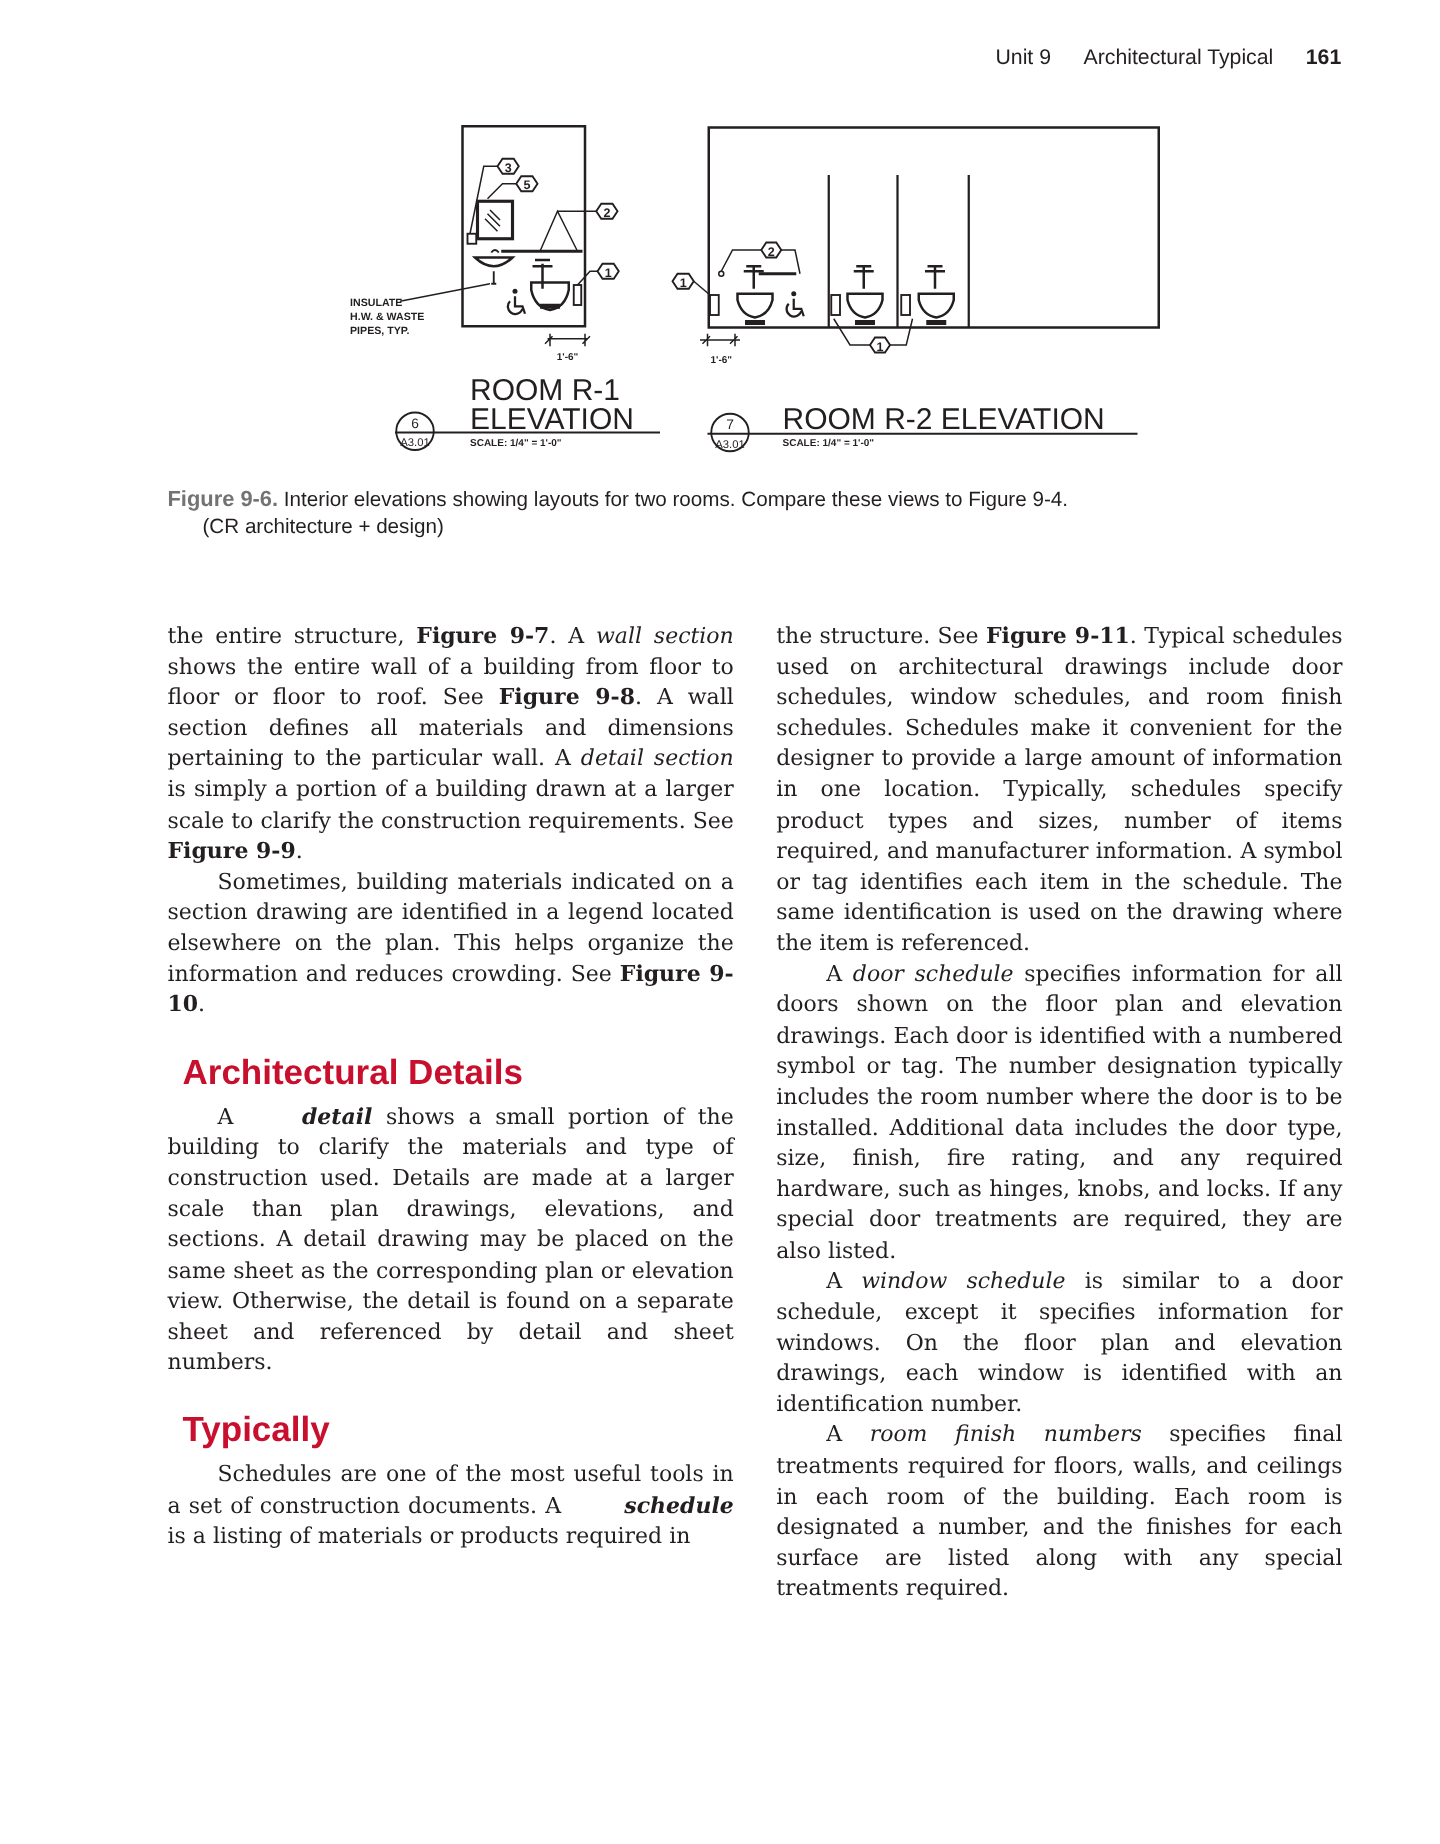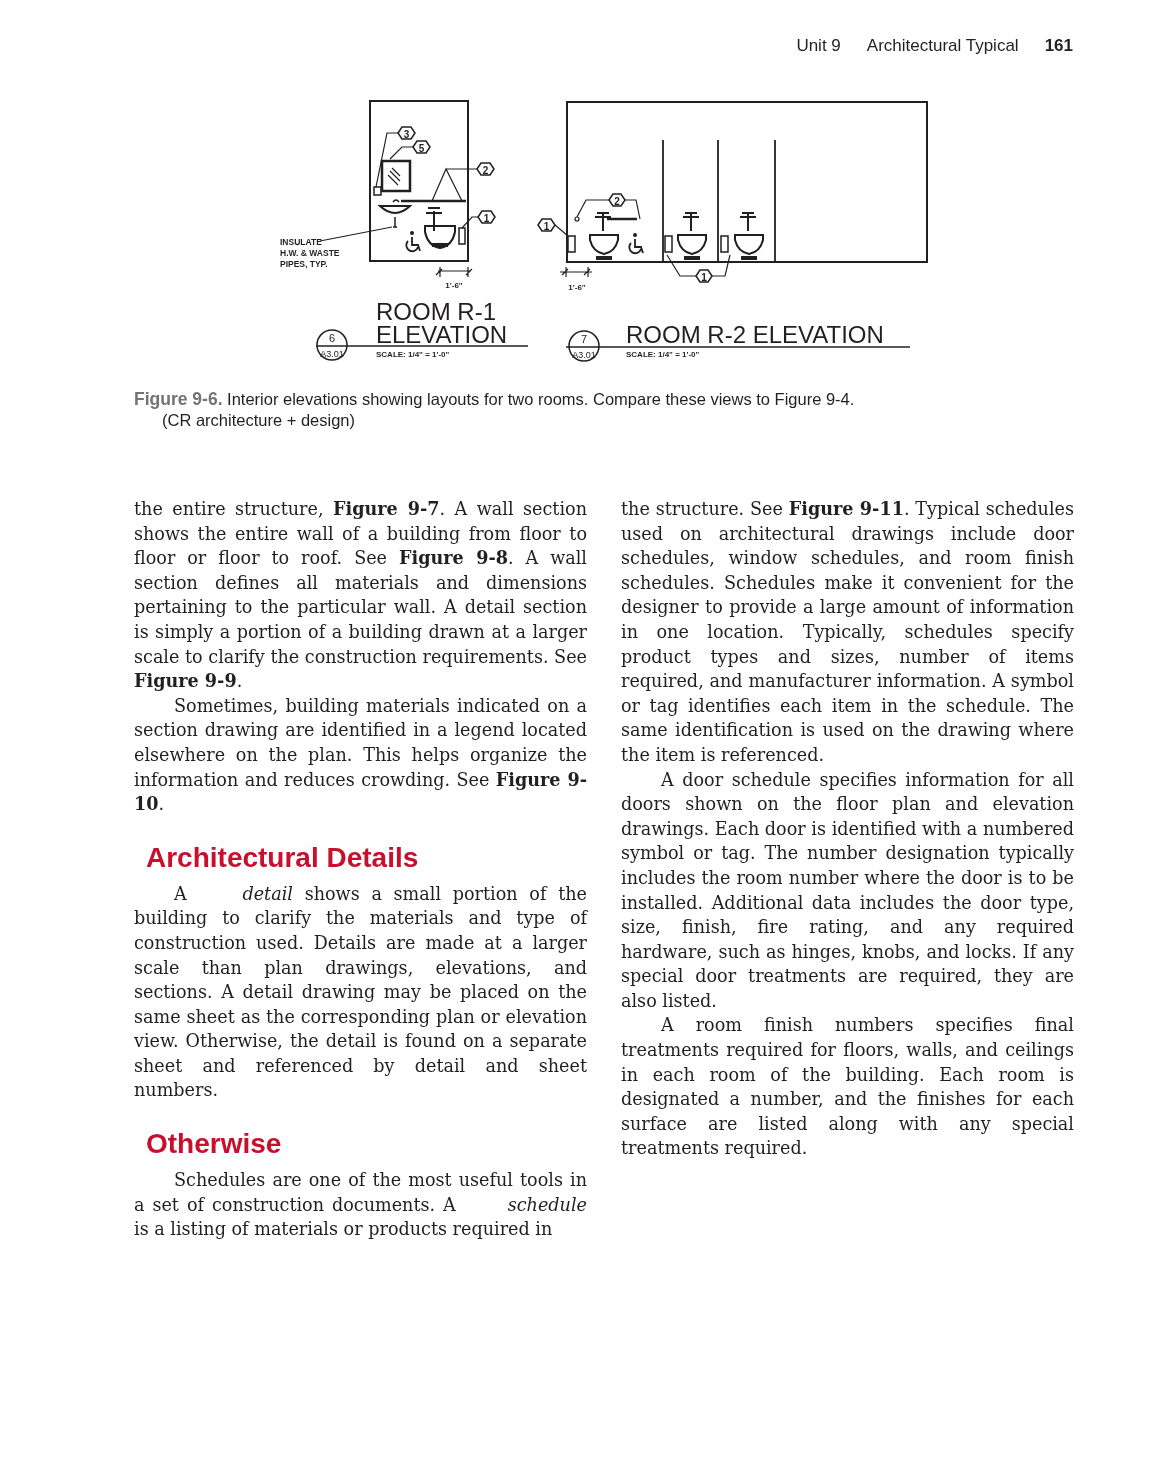"wall section" .col .i { font-style: none -> italic }
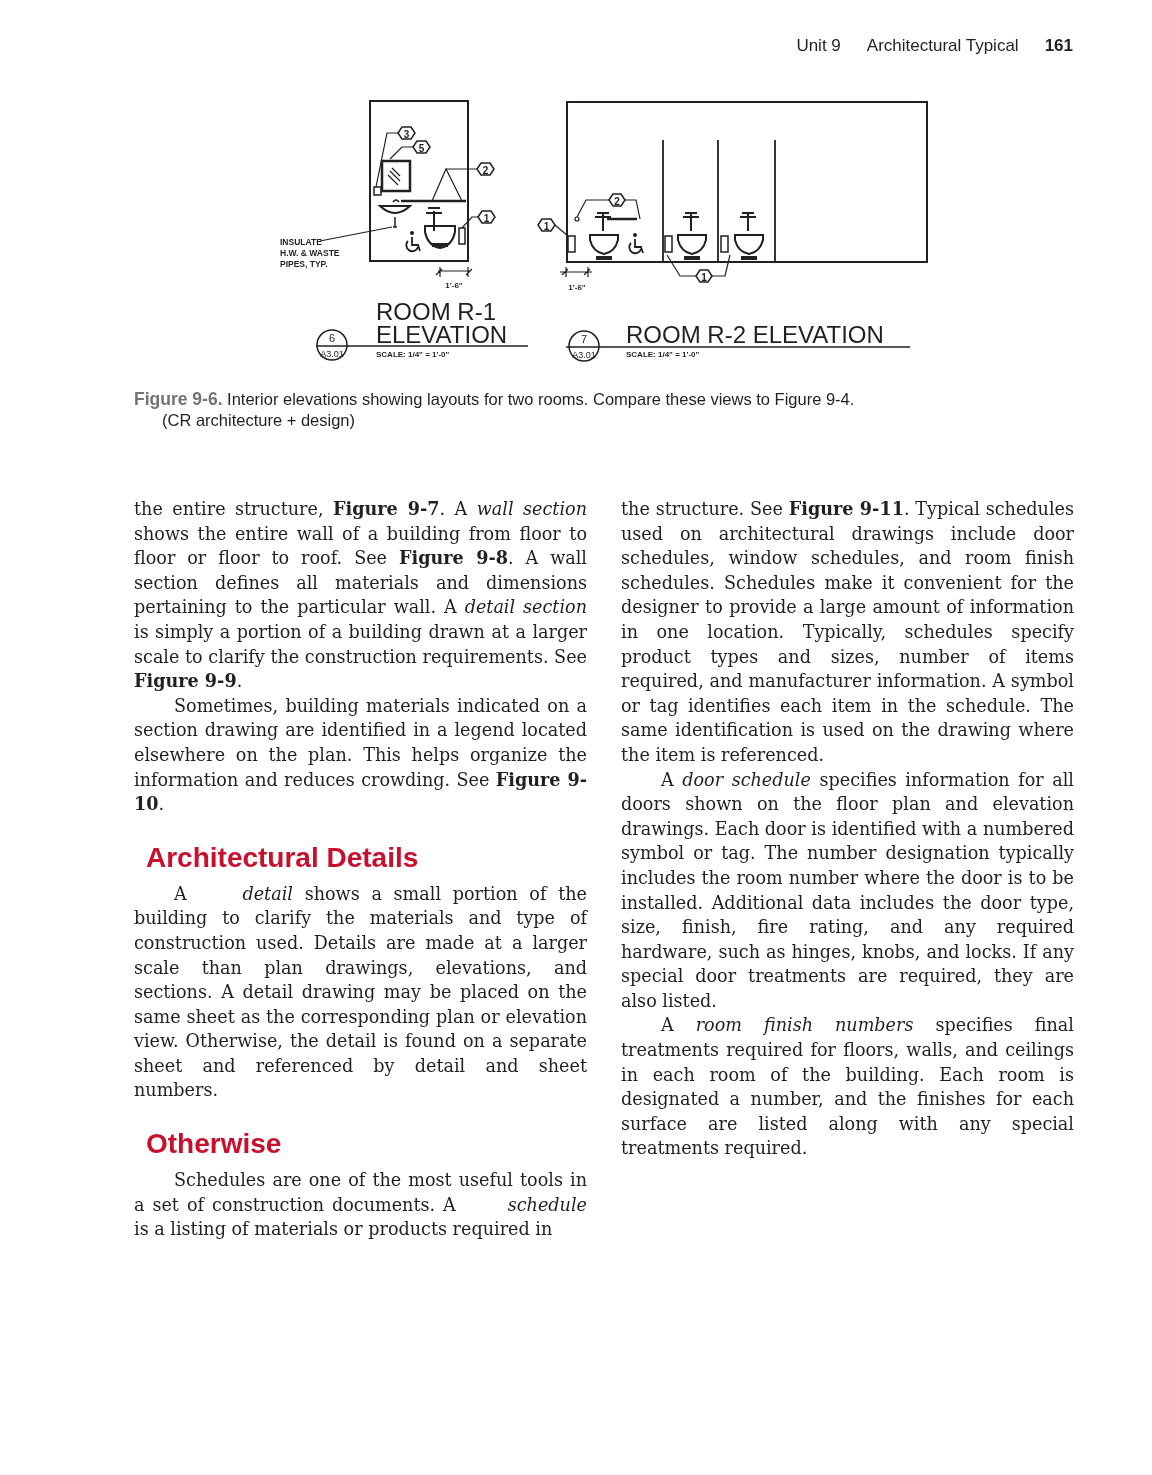"detail" .col .bi { font-weight: normal -> bold }
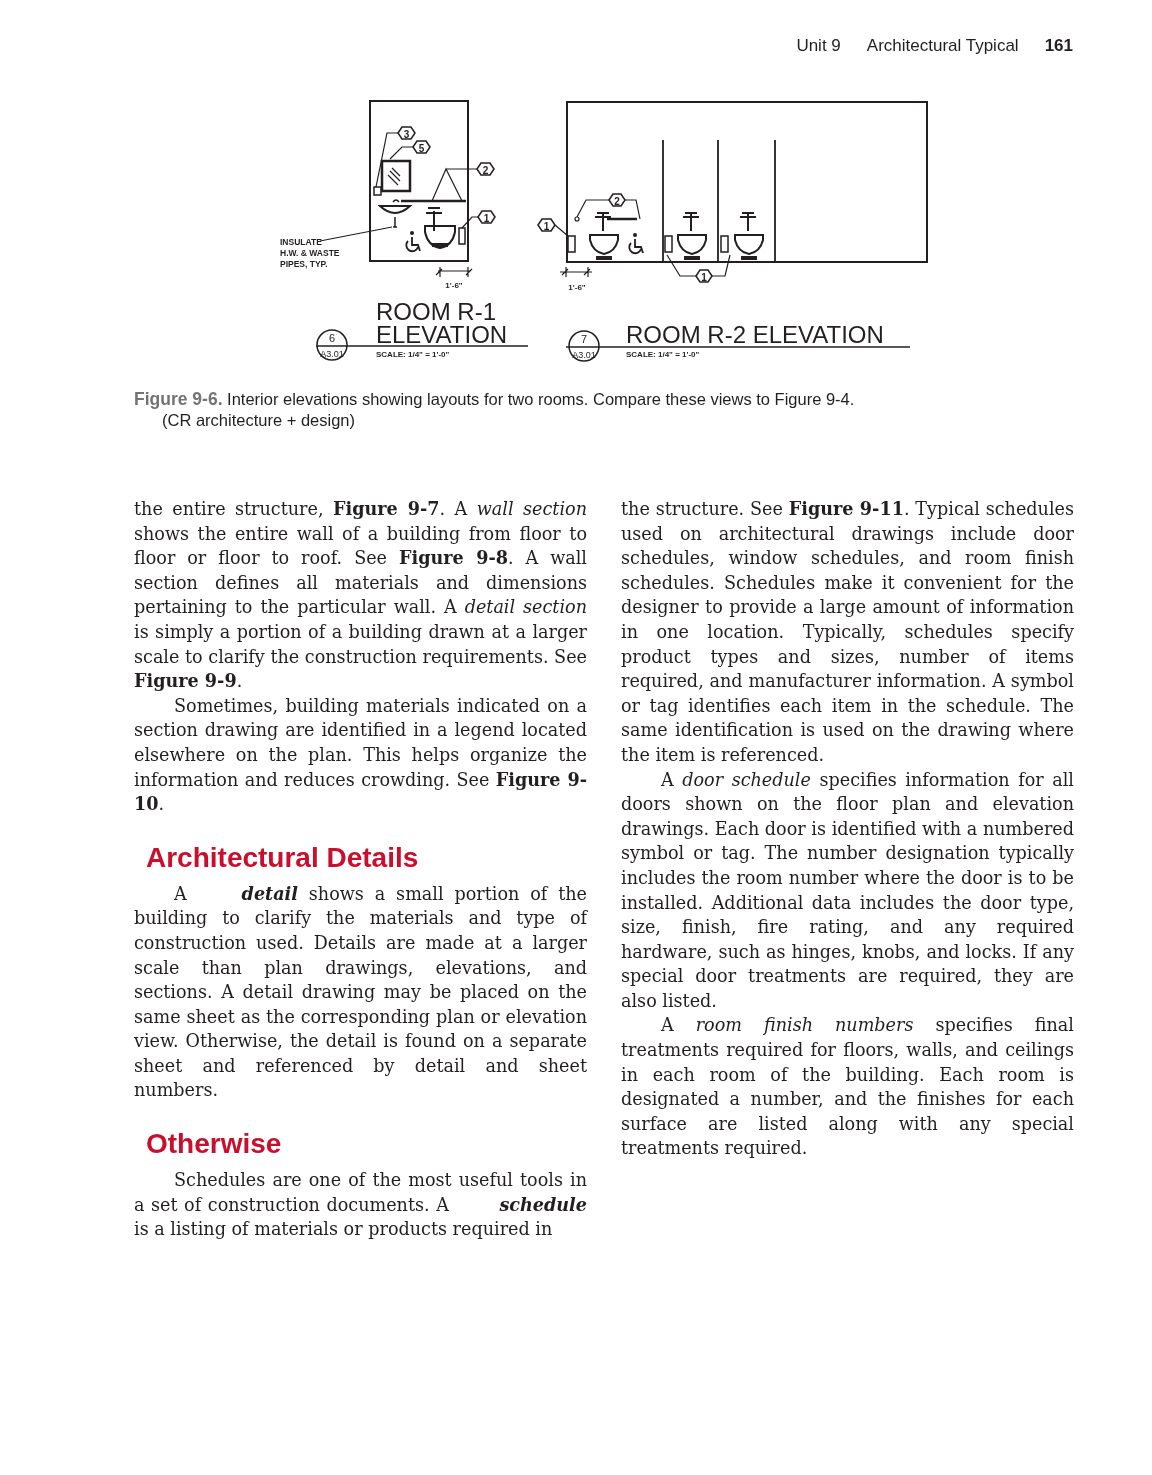"A window schedule is similar" p { html: none -> <p><span>A </span><span>window schedule</span><span> is similar to a door schedule, except it specifies information for windows. On the floor plan and elevation drawings, each window is identified with an identification number.</span></p> }
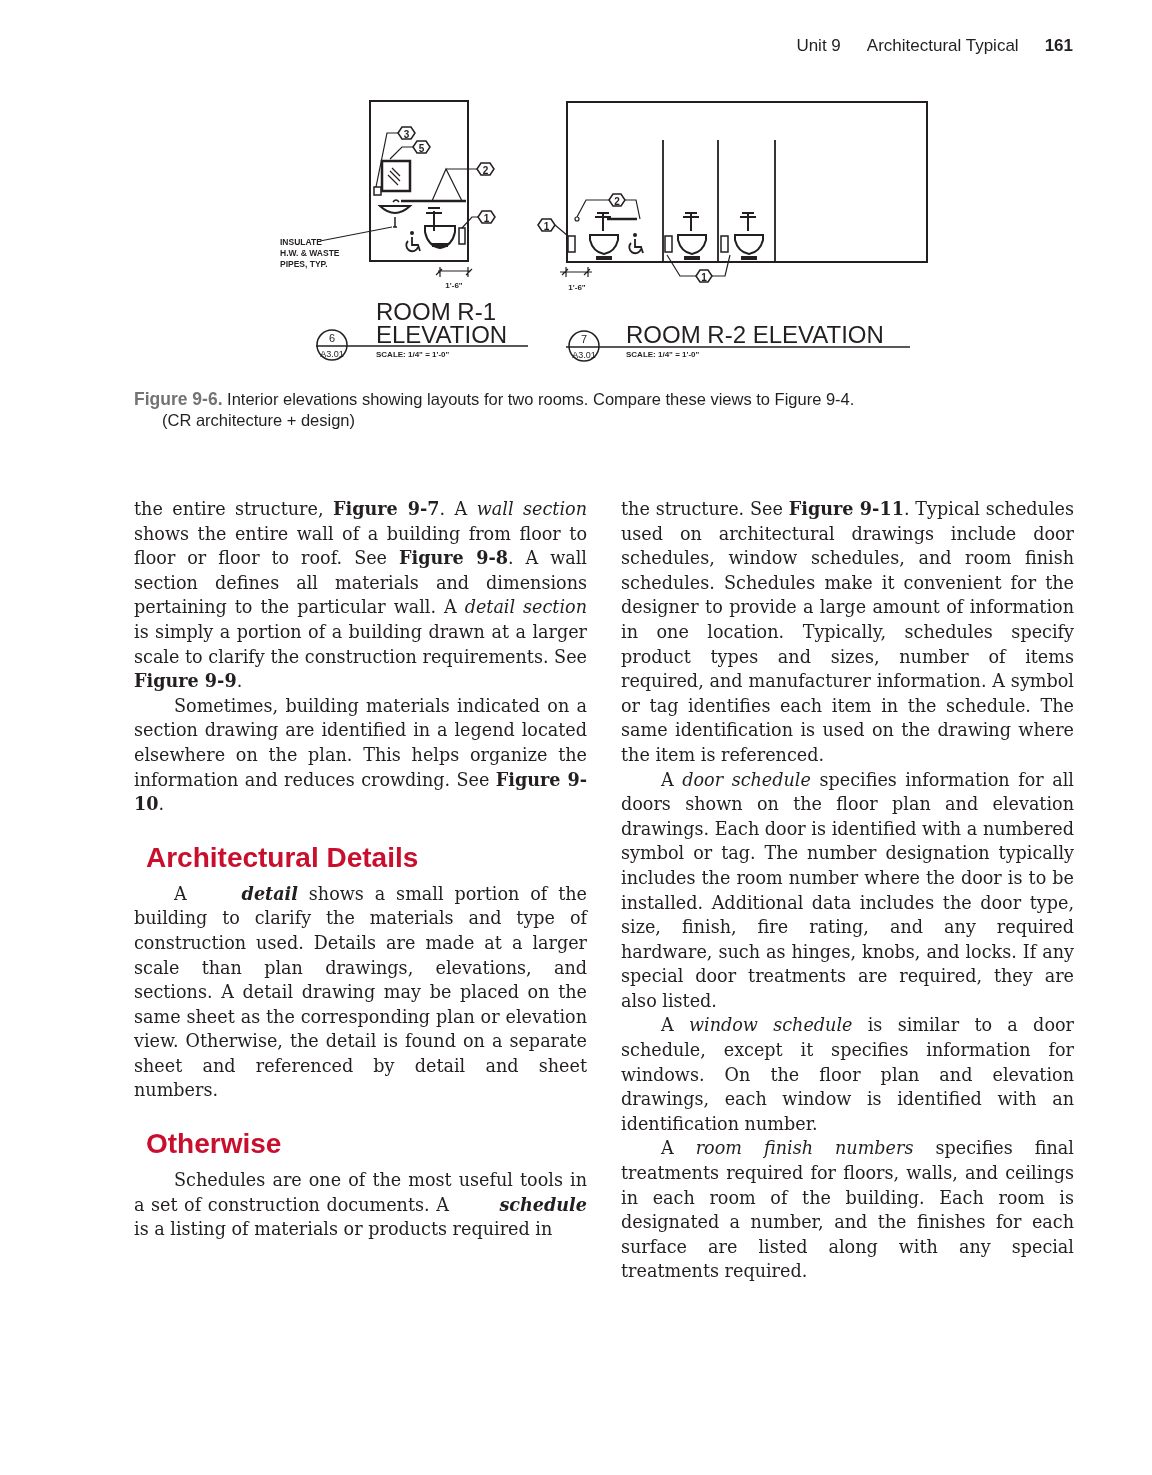"Otherwise" h2 { text: Otherwise -> Typically }
